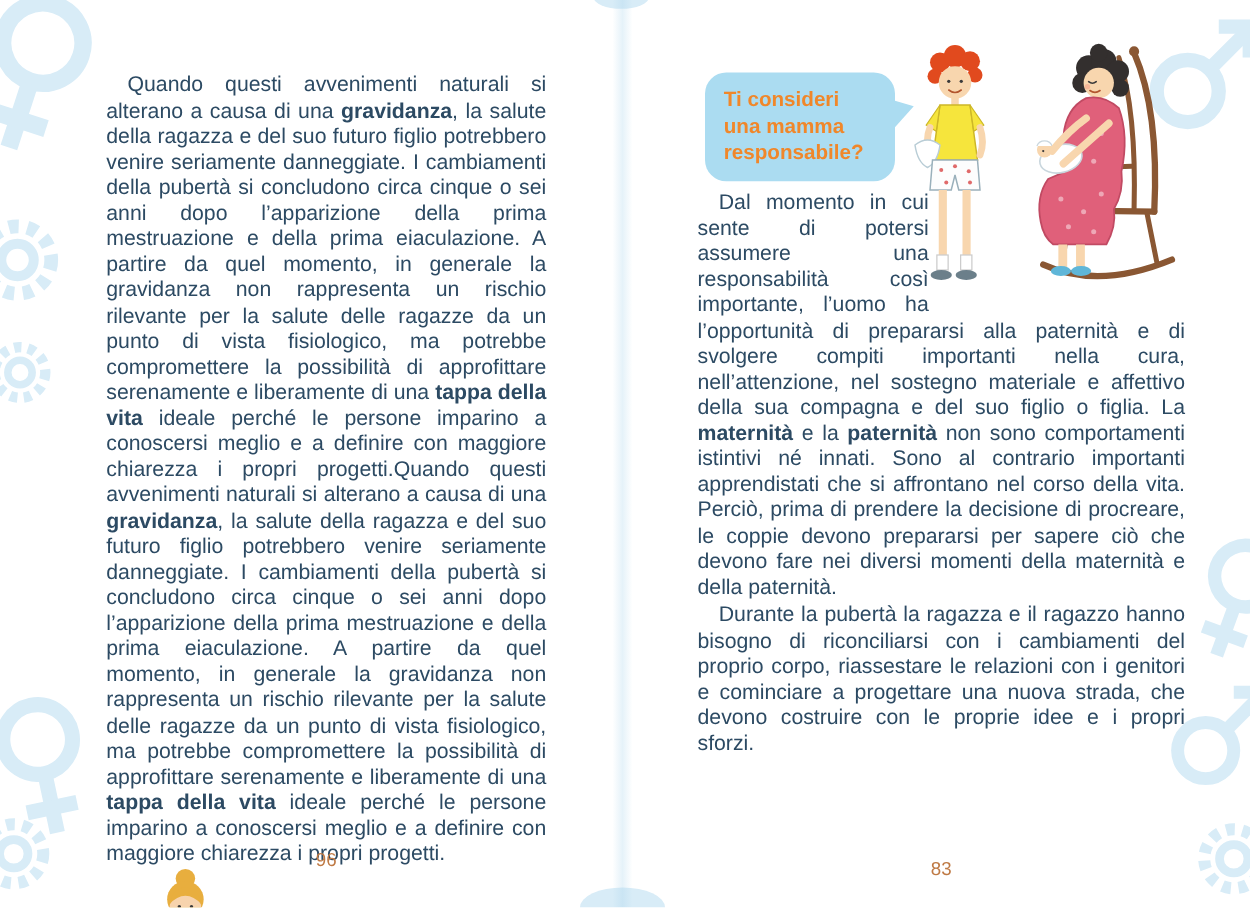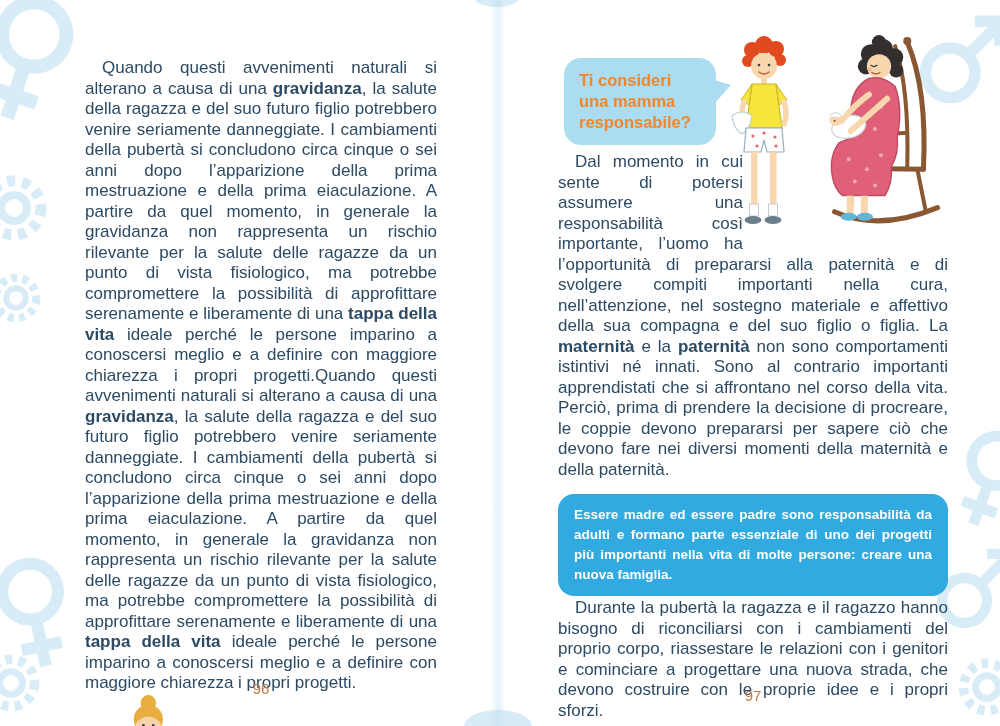"Essere madre ed essere padre" div.hibox { html: <div><span>Essere madre ed essere padre sono </span><span>responsabilità da adulti</span><span> e formano parte essenziale di uno dei progetti più importanti nella vita di molte persone: creare una nuova famiglia.</span></div> -> none }
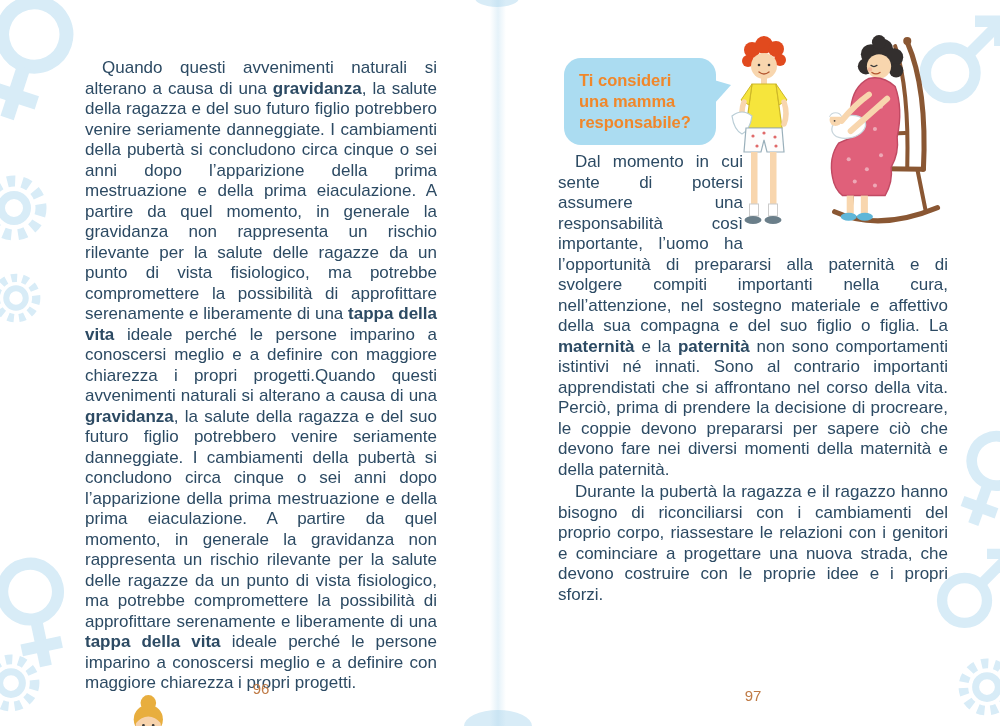"97" div.pagenum { text: 97 -> 83 }
